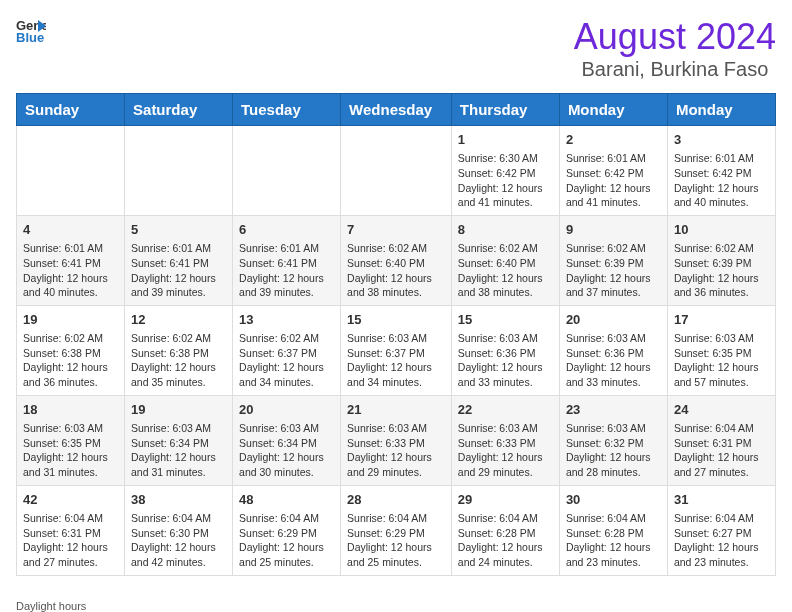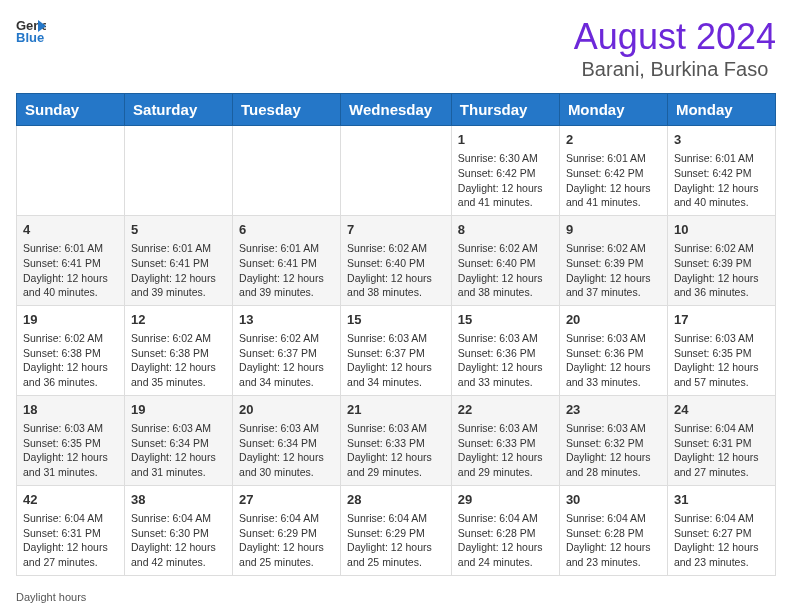"27" span.day-num { text: 27 -> 48 }
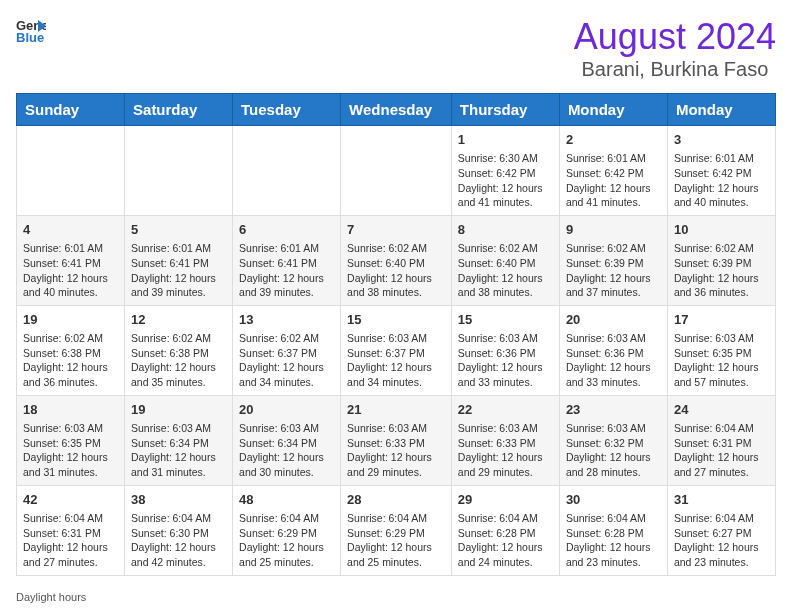"Daylight hours" .footer { margin-top: 15px -> 24px }
